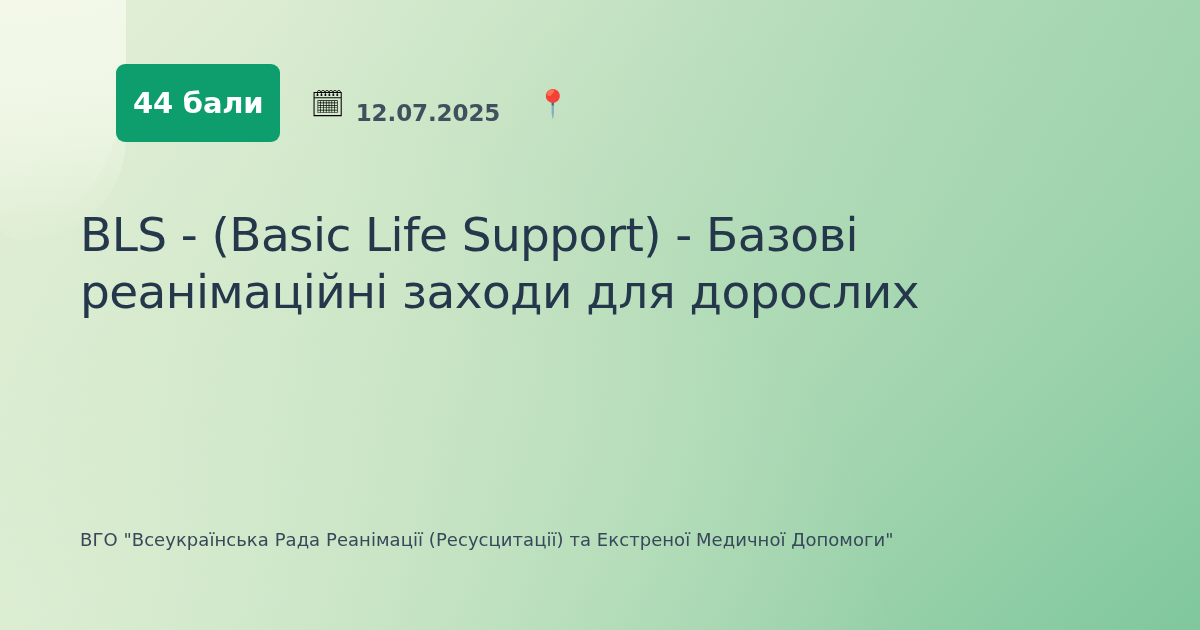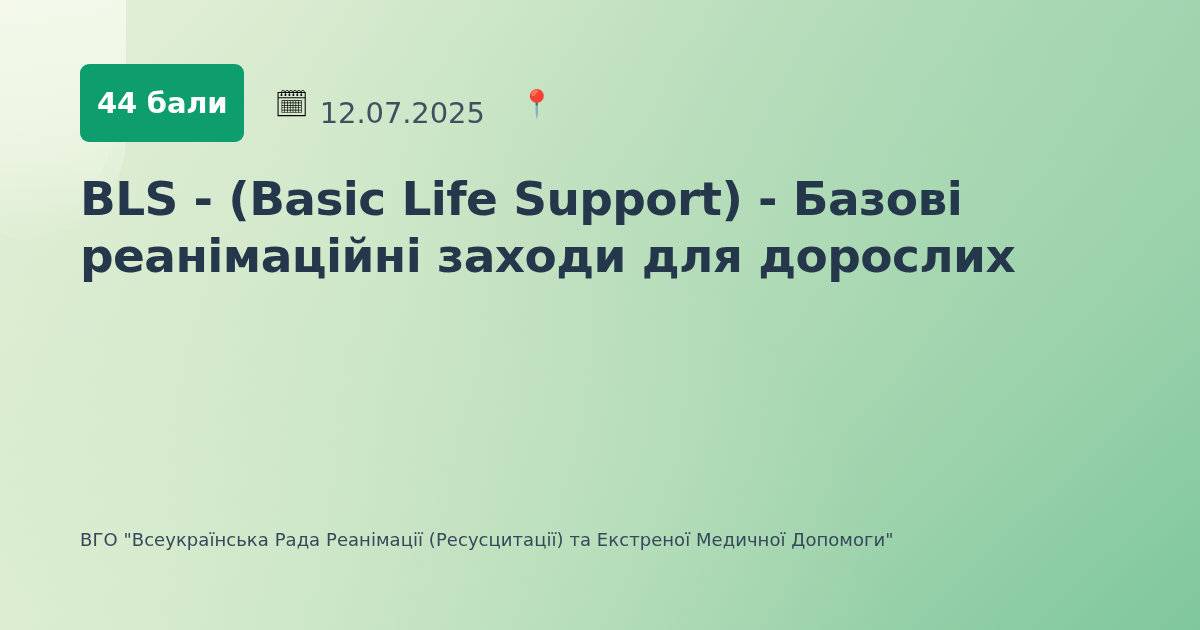"44 бали" .badge { margin-left: none -> 36px }
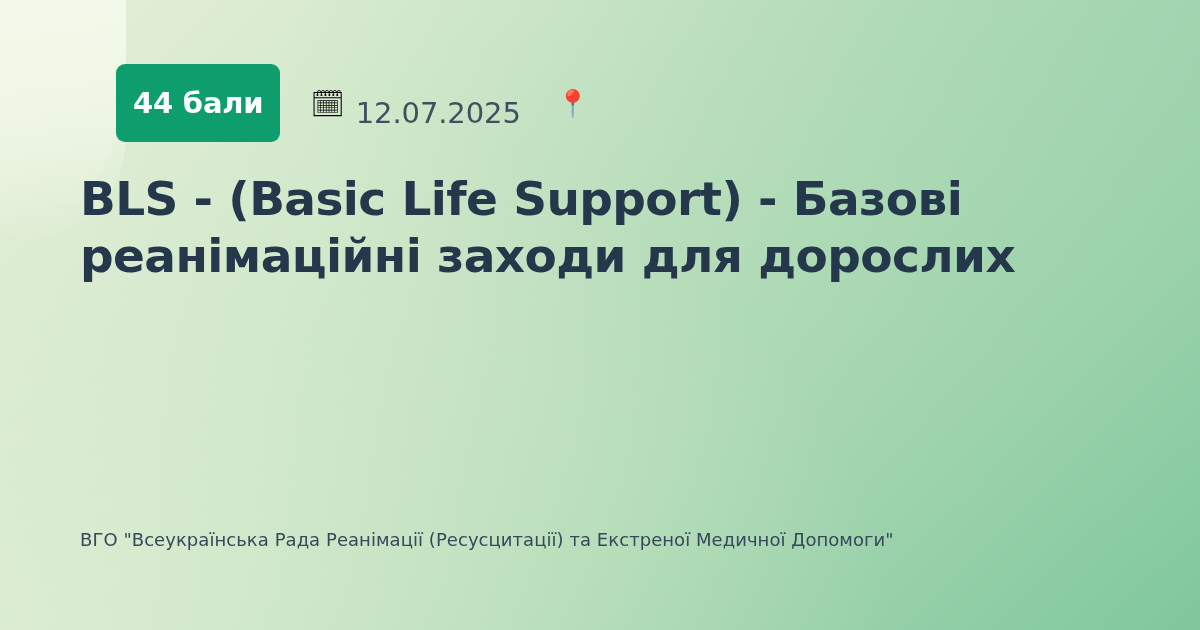"12.07.2025" .meta-text { font-size: 29px -> 23px; font-weight: 400 -> 700 }
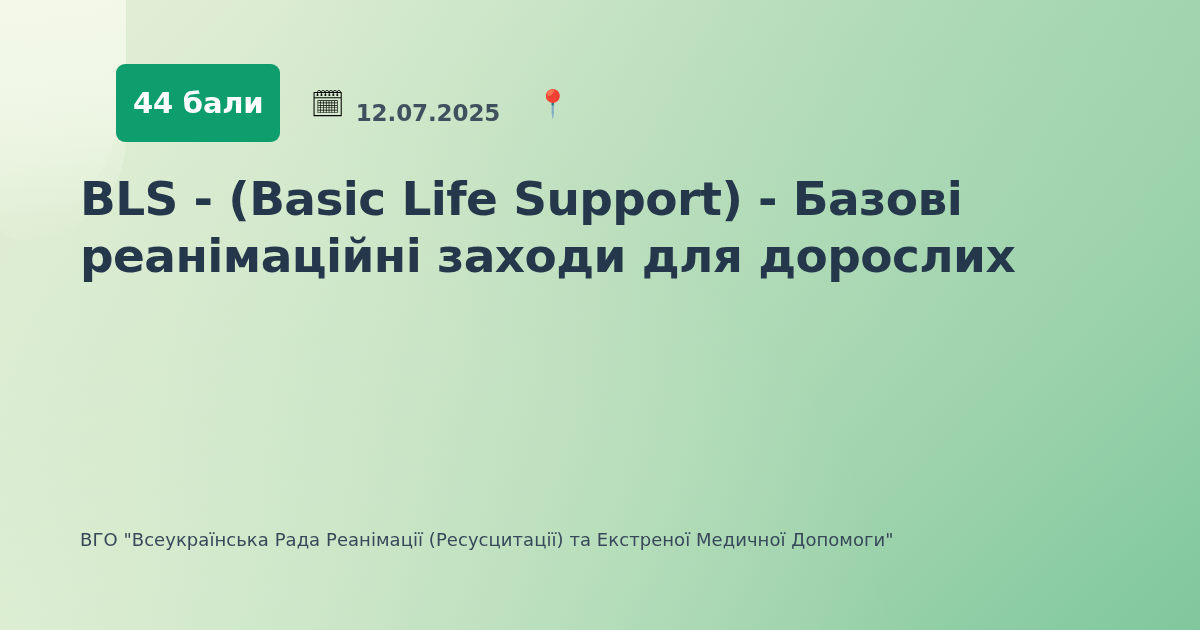"BLS - (Basic Life Support)" .title { font-weight: 700 -> 400; margin-top: 45px -> 81px }
